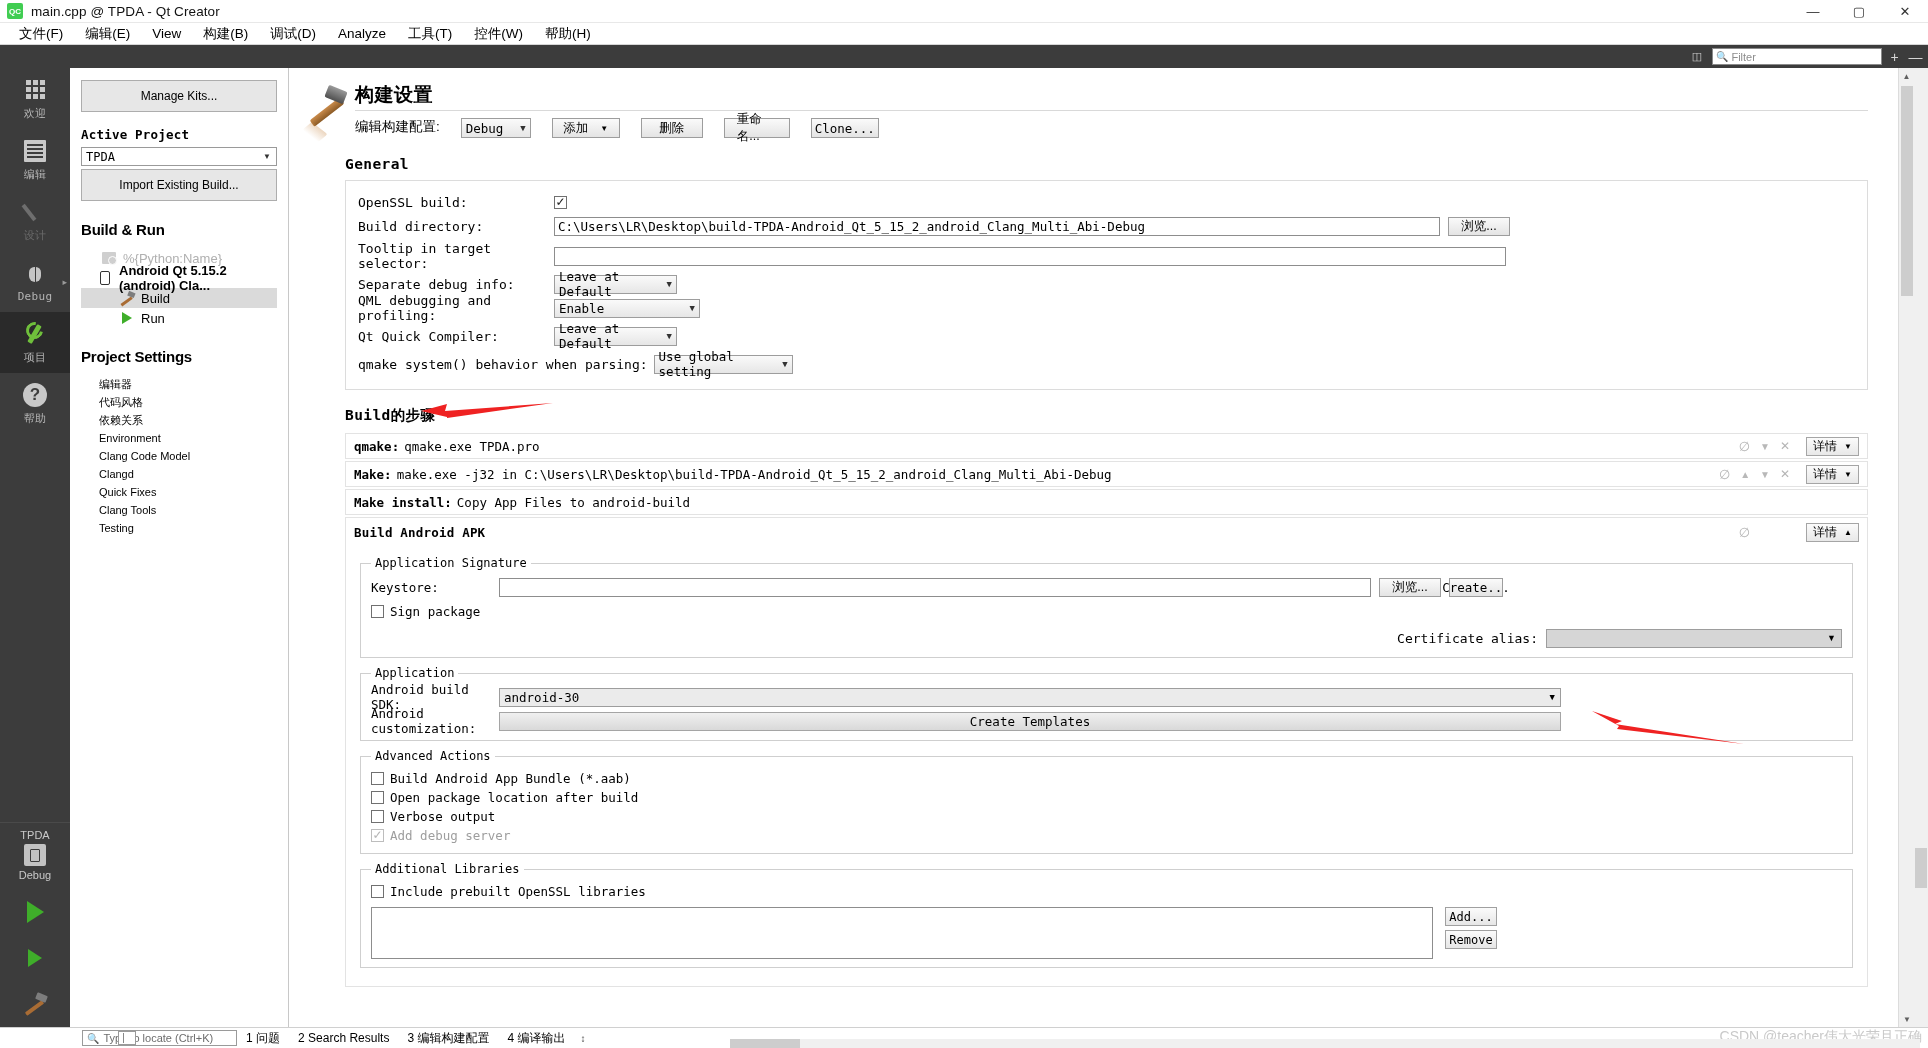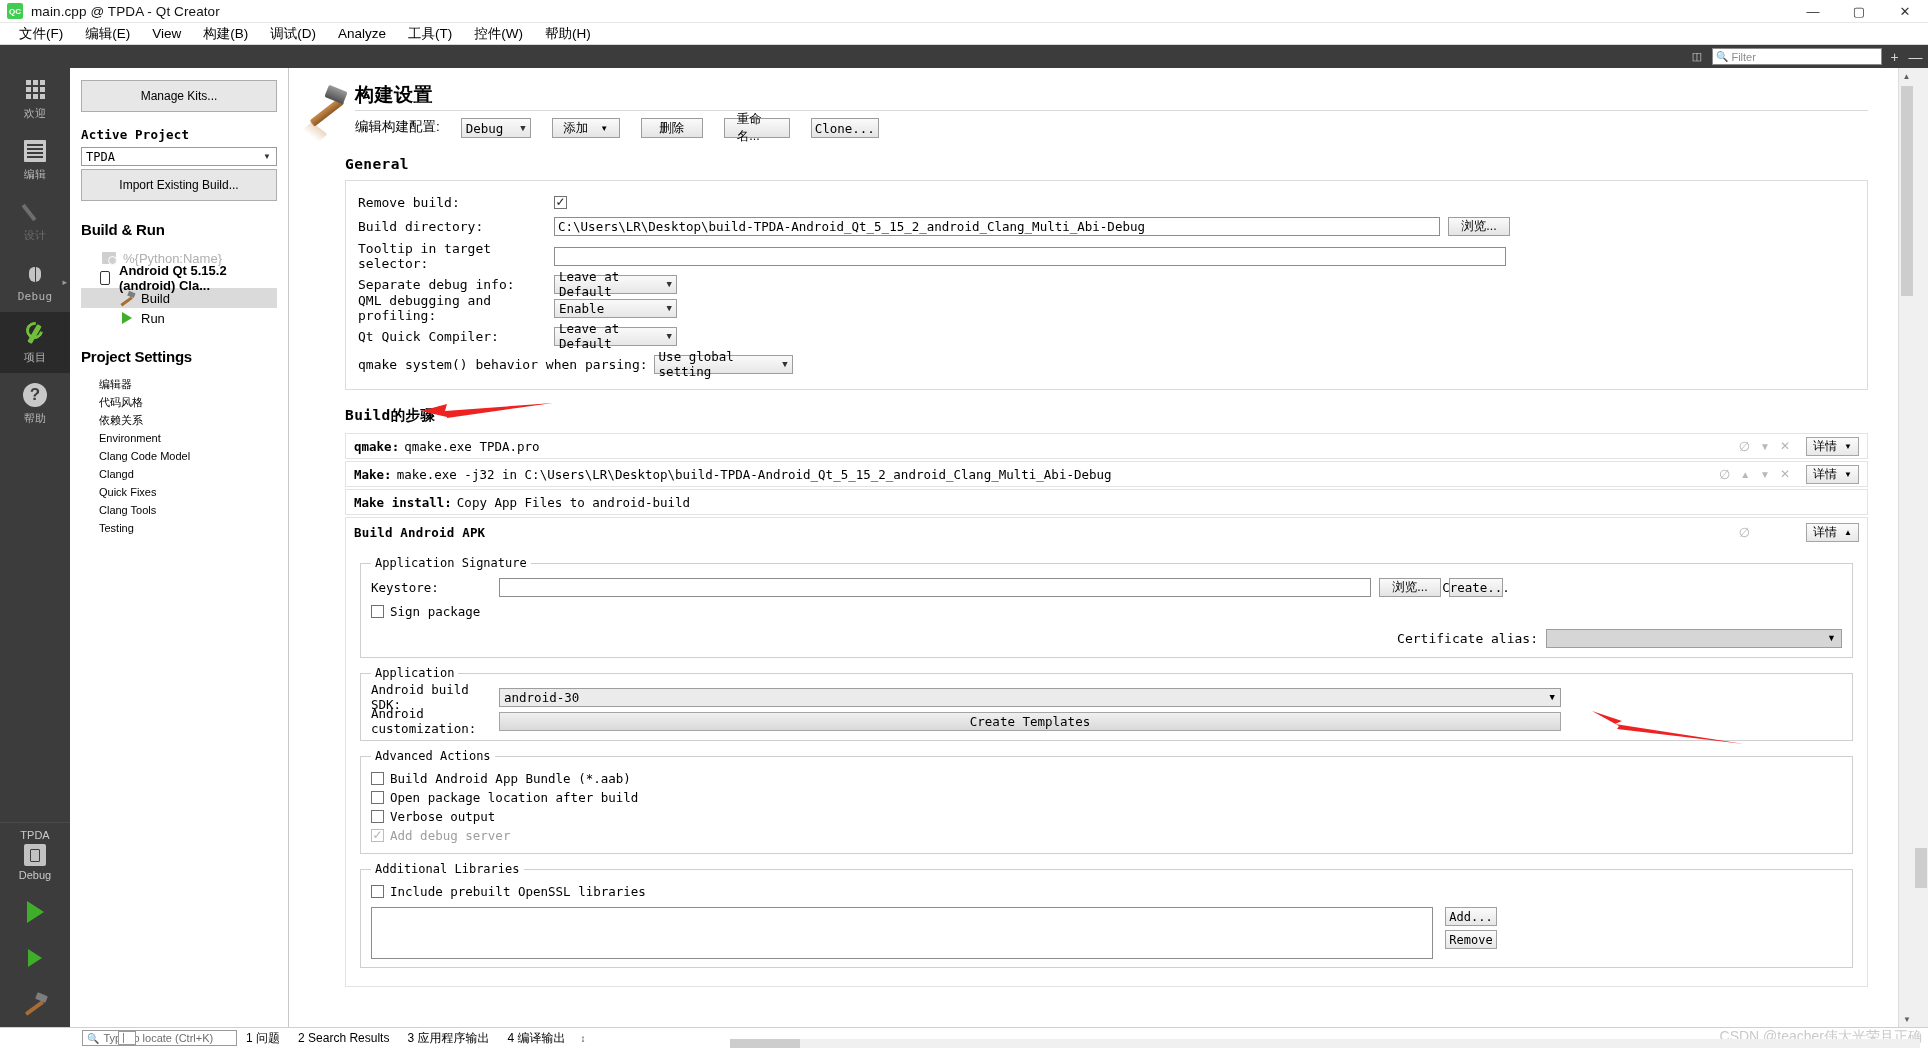"Remove build:" span.flabel { text: Remove -> OpenSSL }
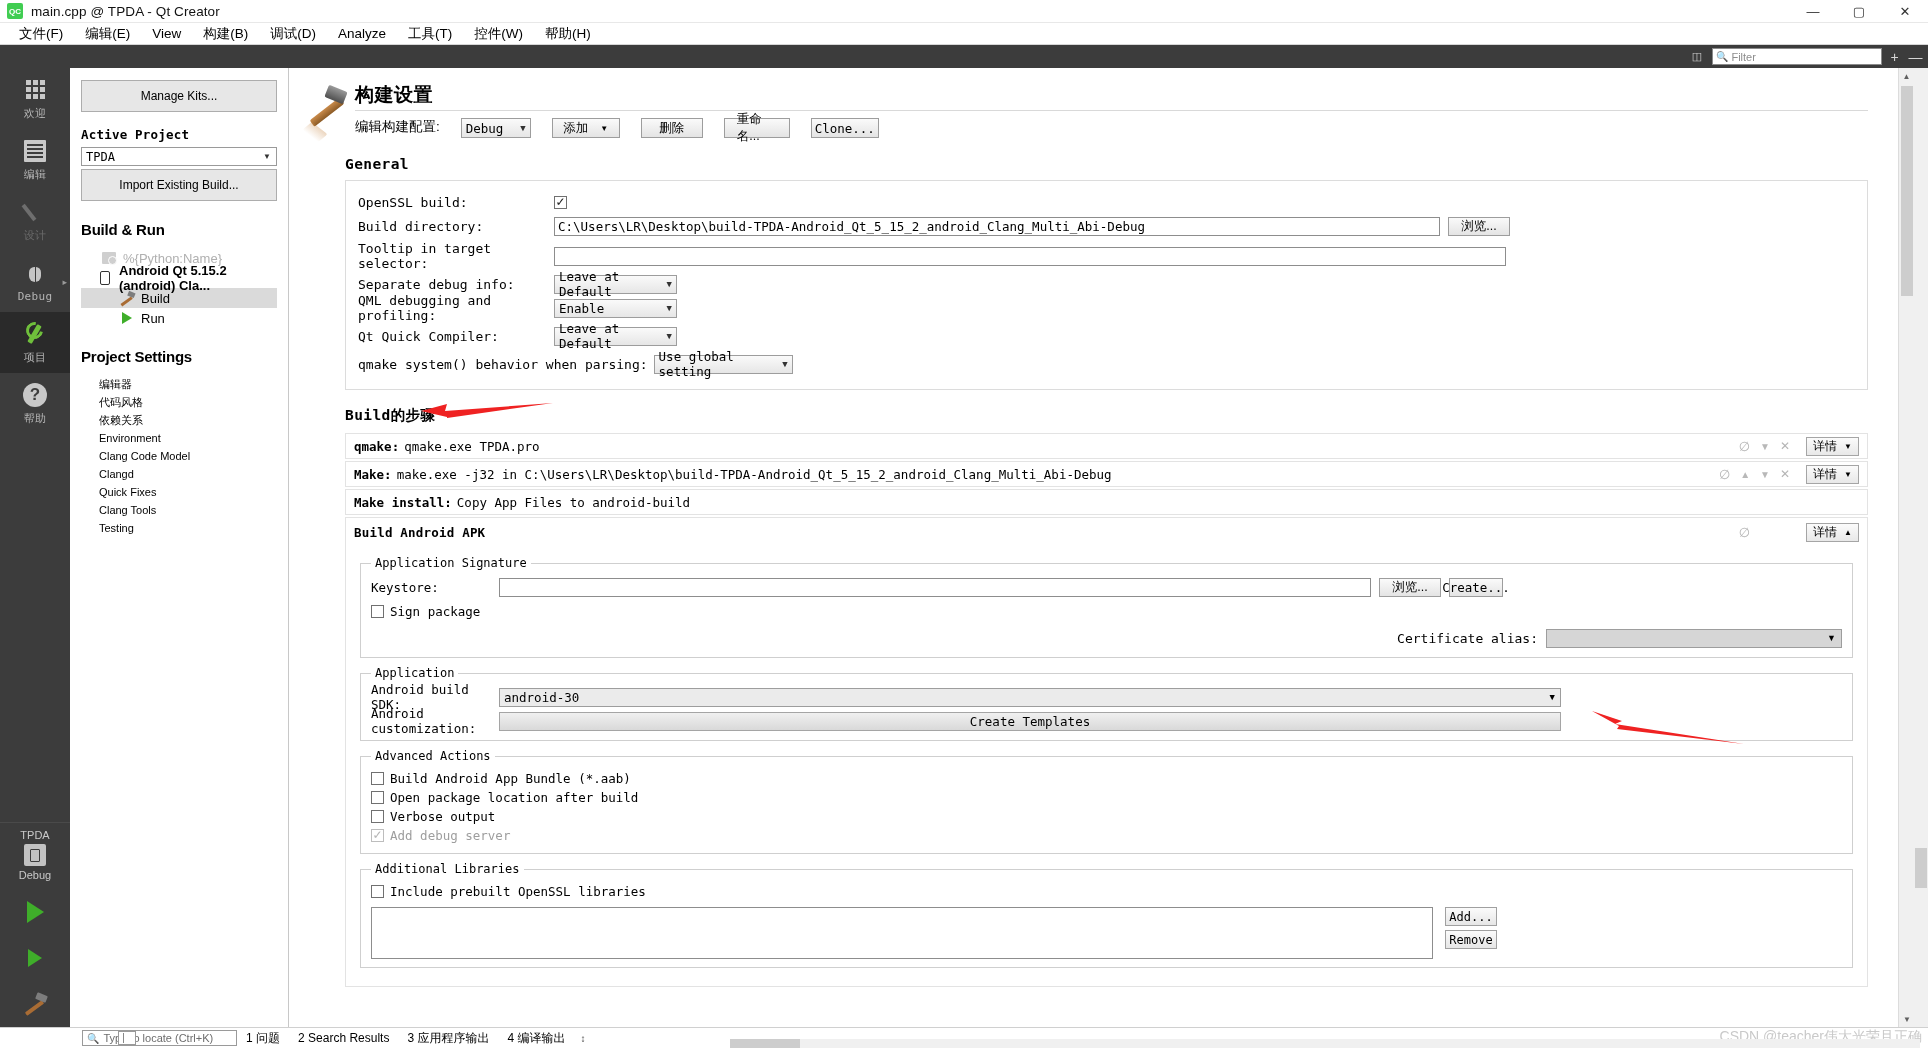"Enable" span.sel-box { width: 123px -> 146px }
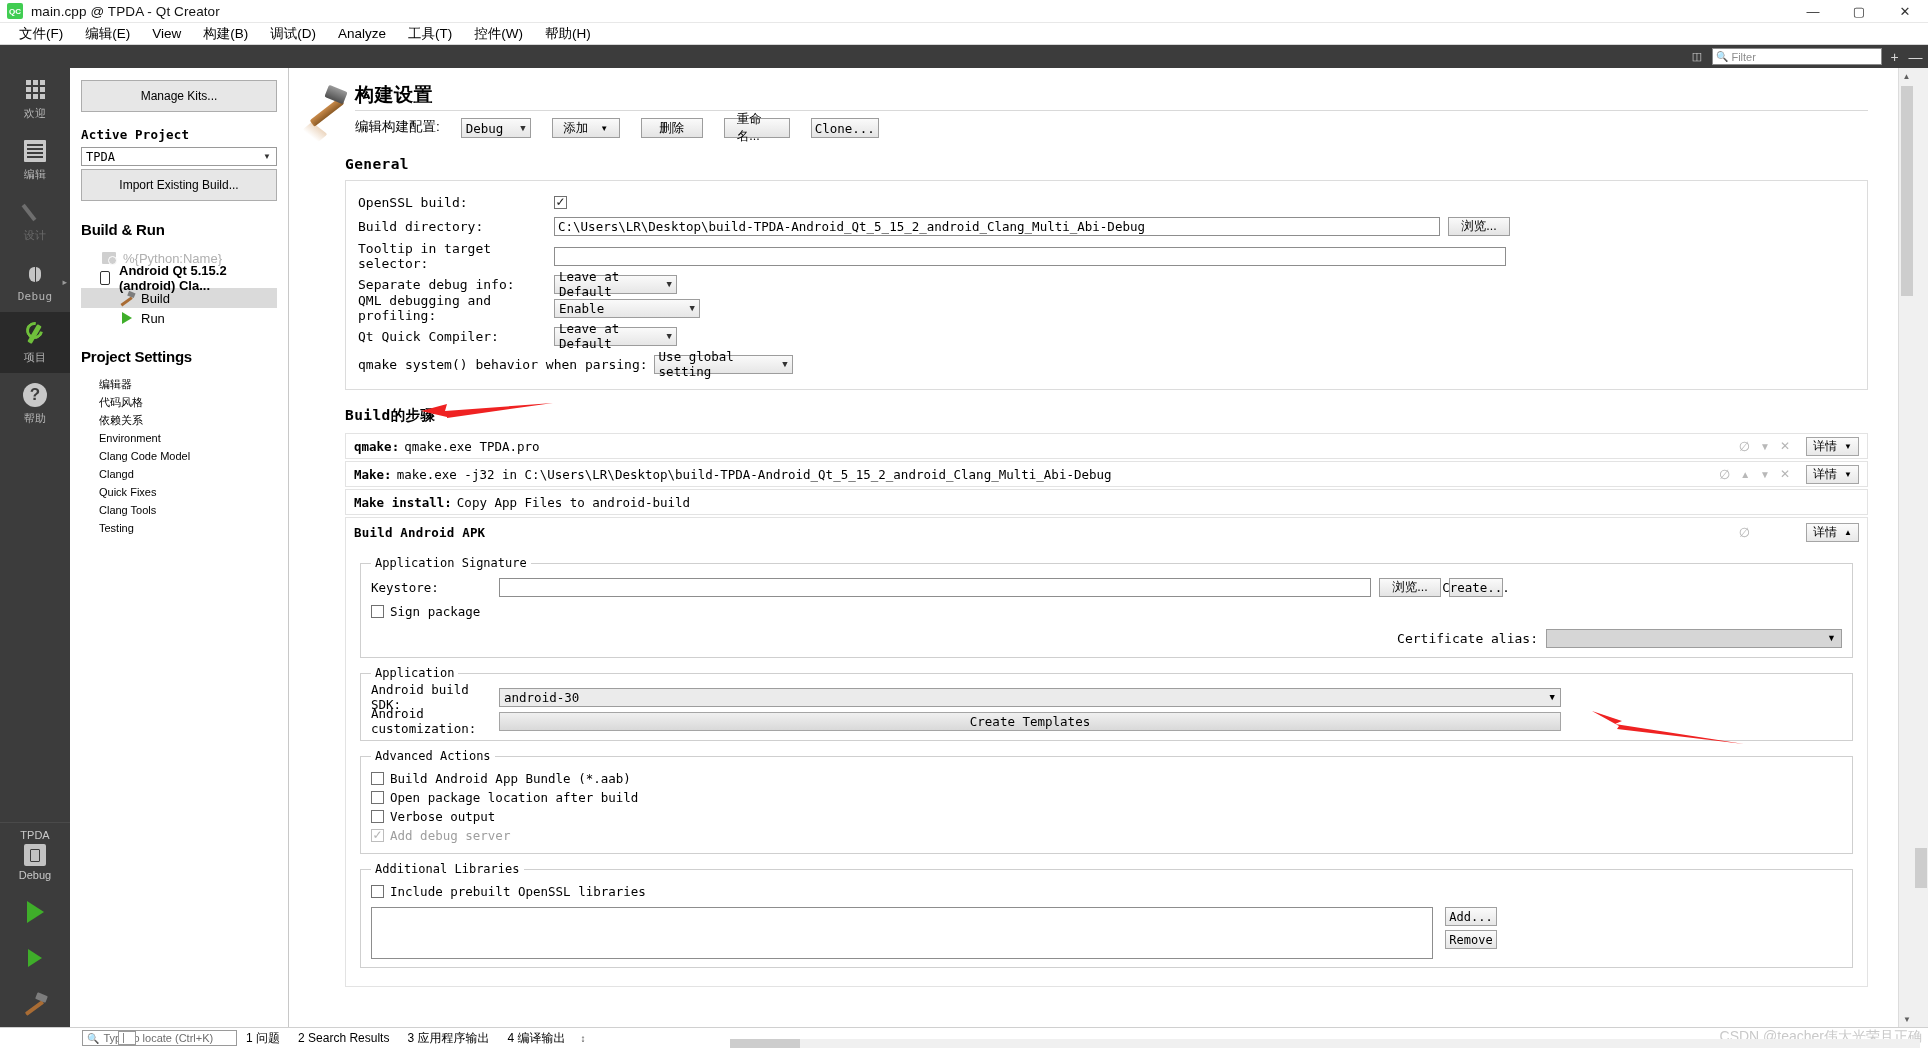"应用程序输出" span { text: 应用程序输出 -> 编辑构建配置 }
